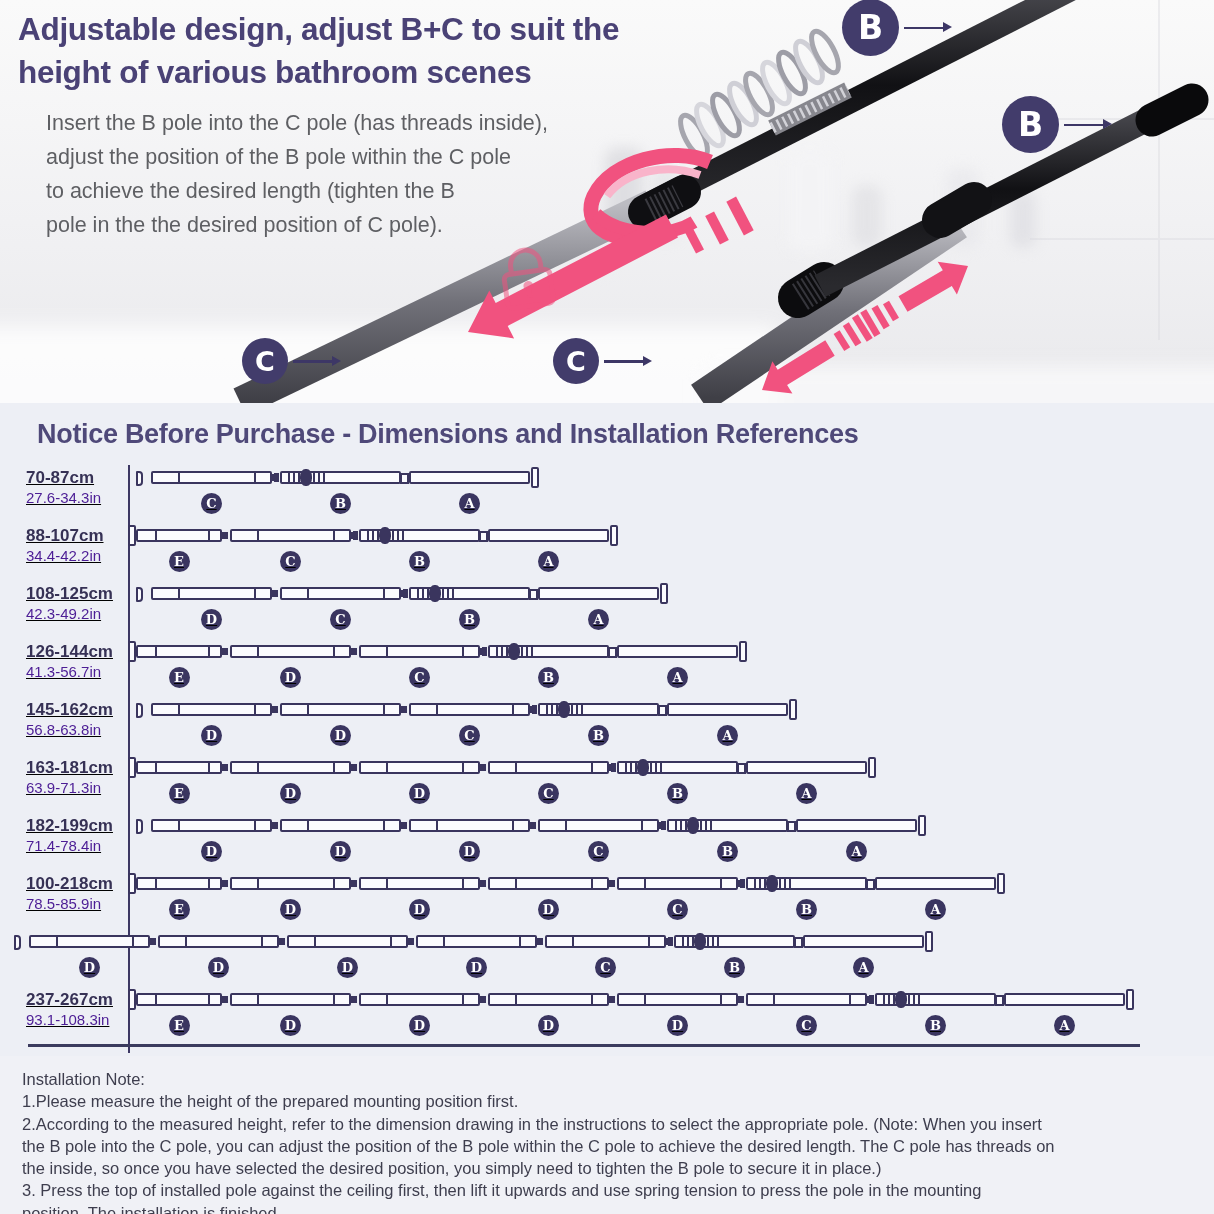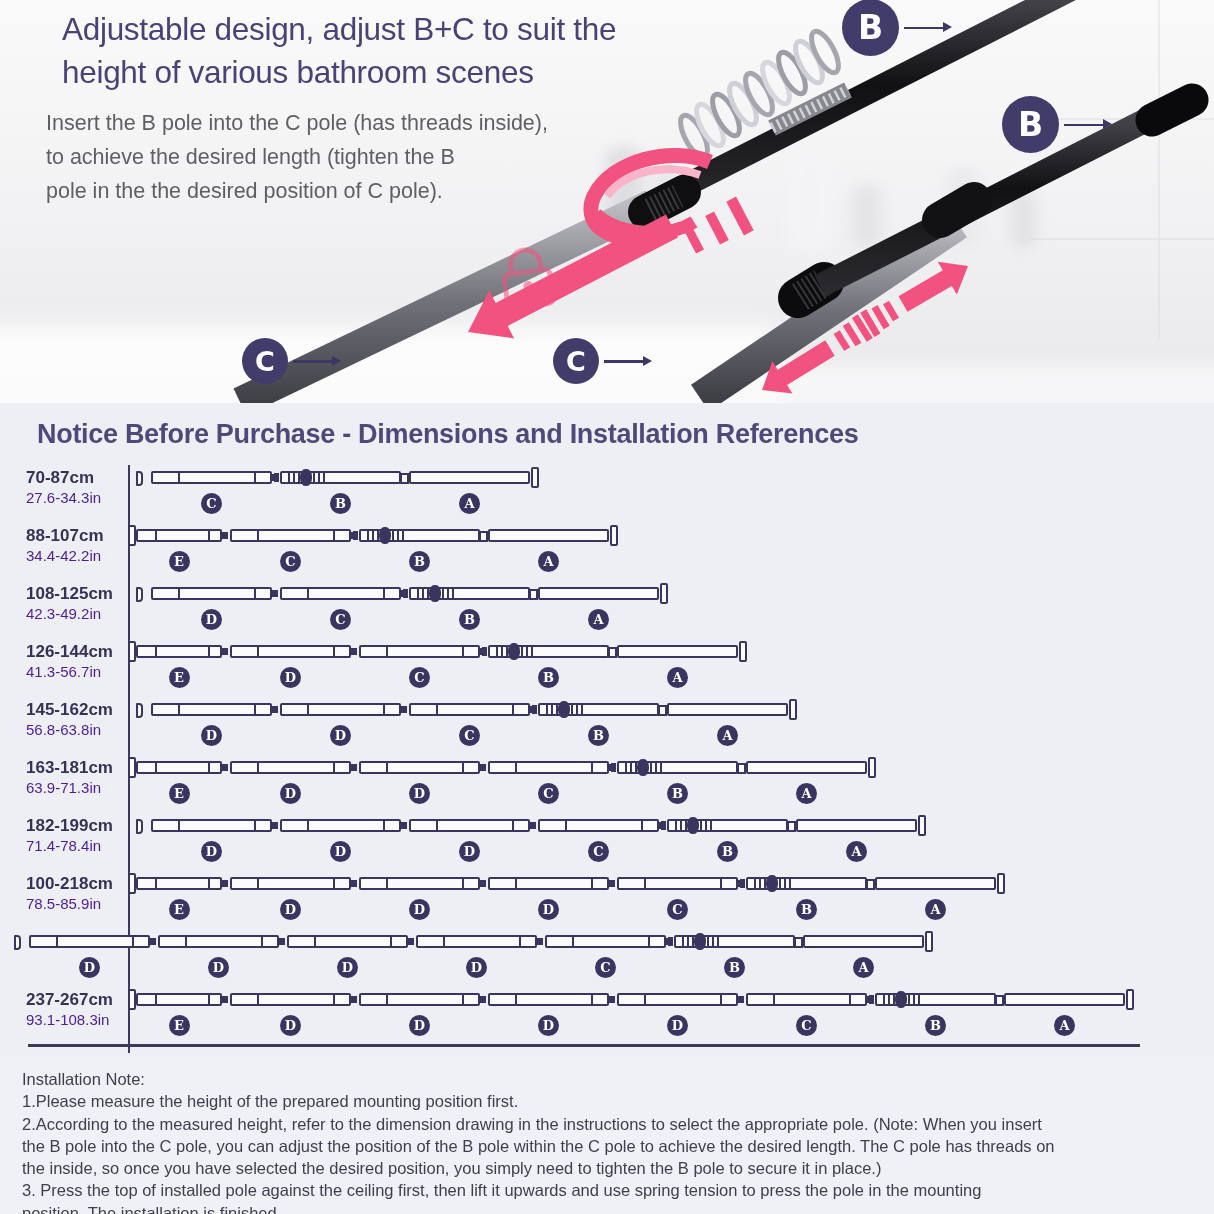"Adjustable design, adjust B+C to" .hero-title { font-weight: normal -> bold; margin-left: 44px -> none }
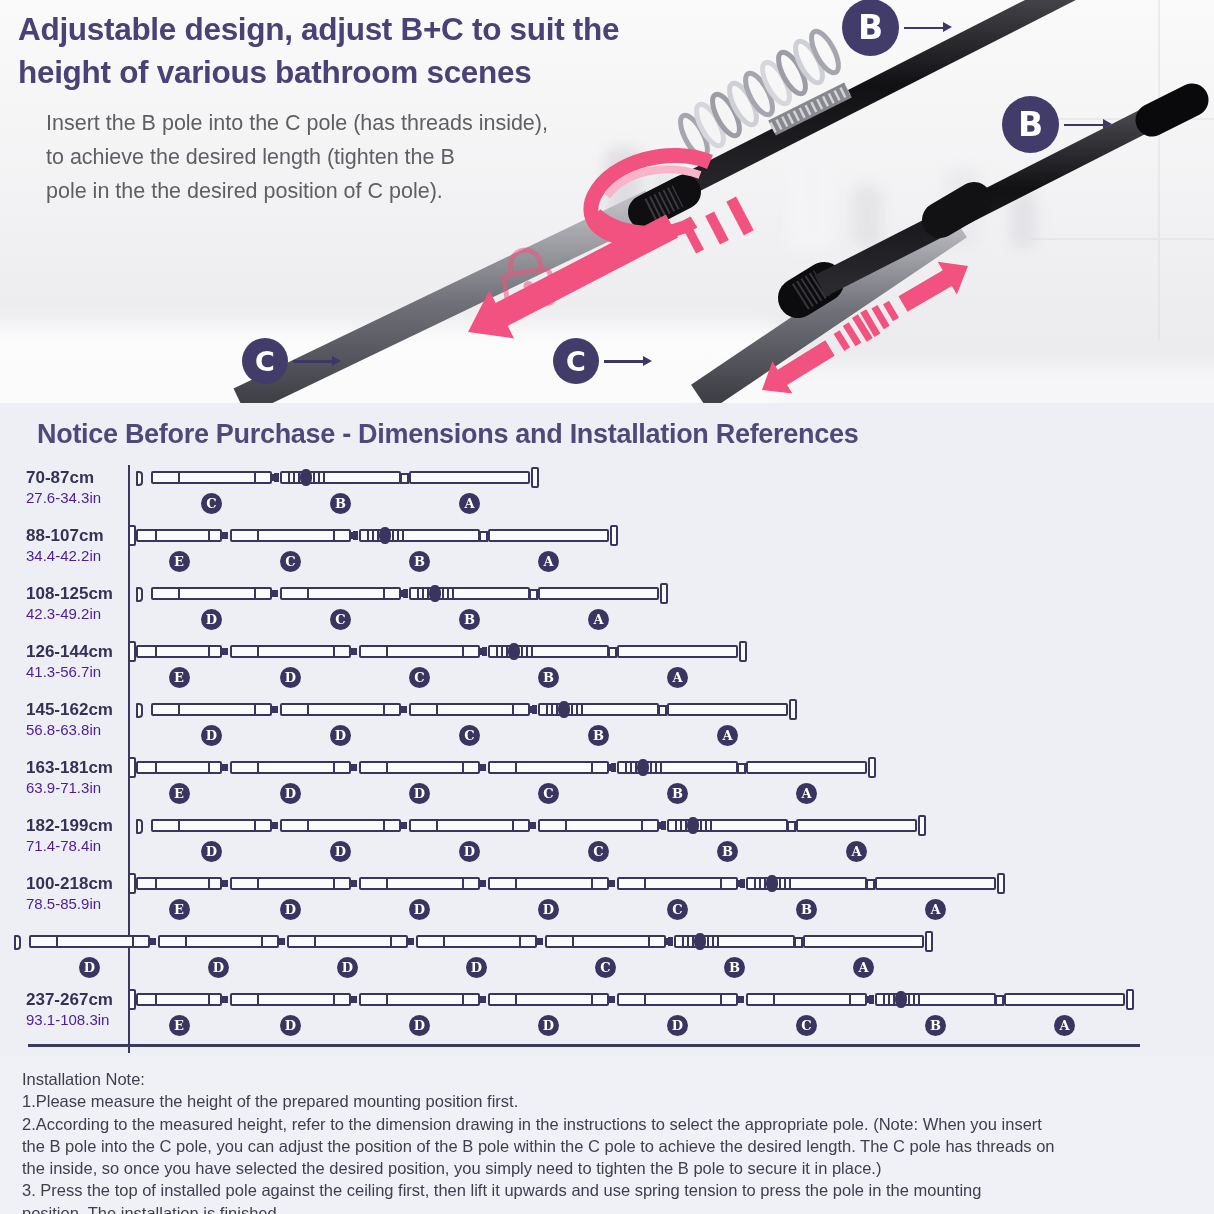"adjust the position of the" div { html: none -> <div>adjust the position of the B pole within the C pole</div> }
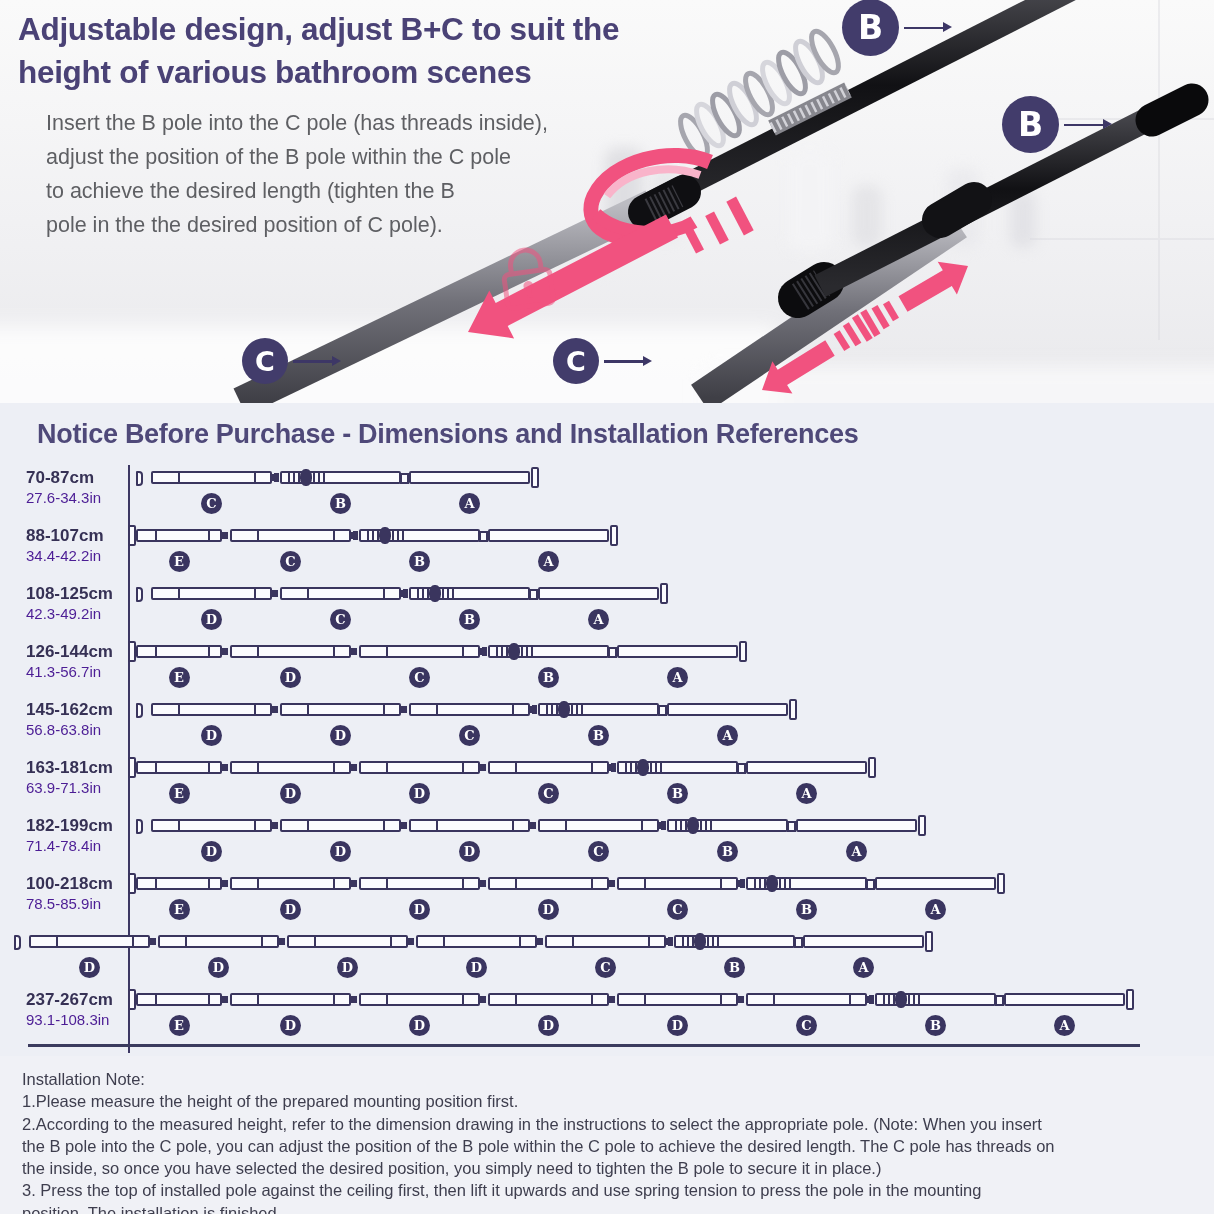"70-87cm" .rows { text-decoration: none -> underline }
